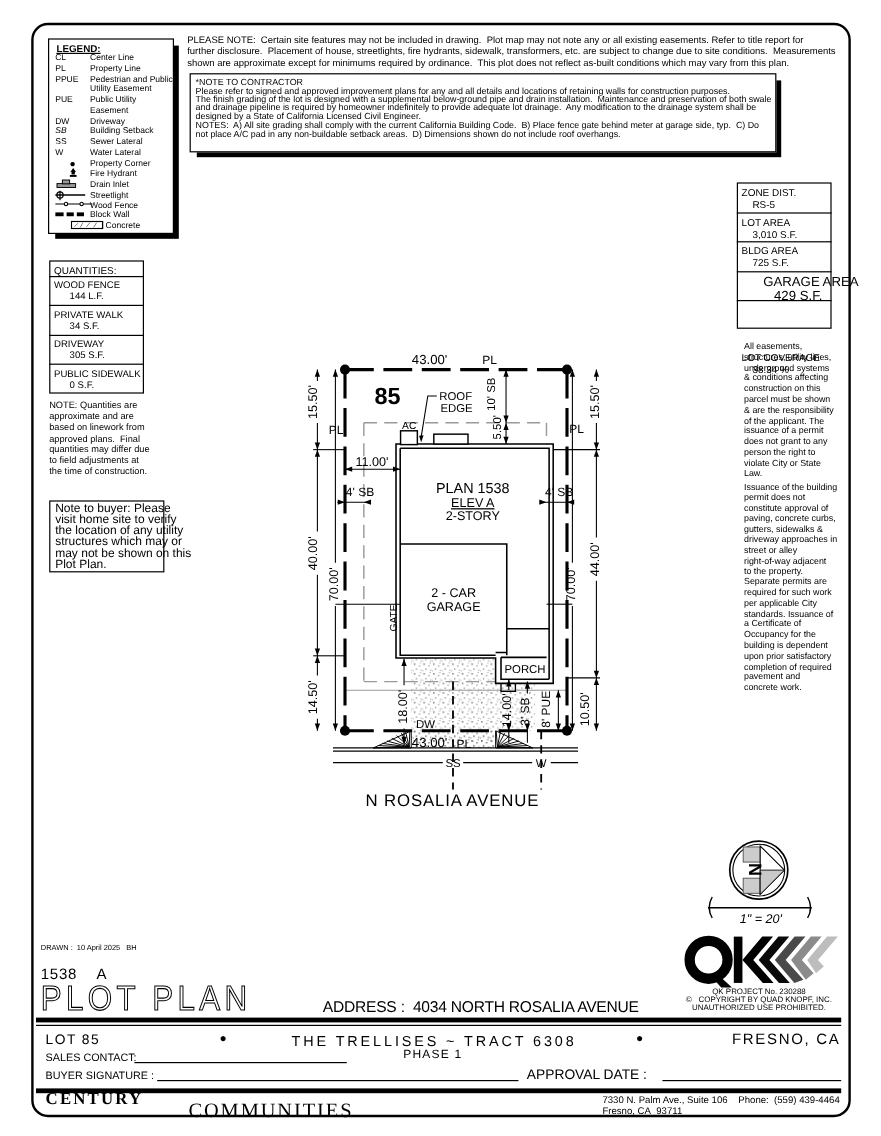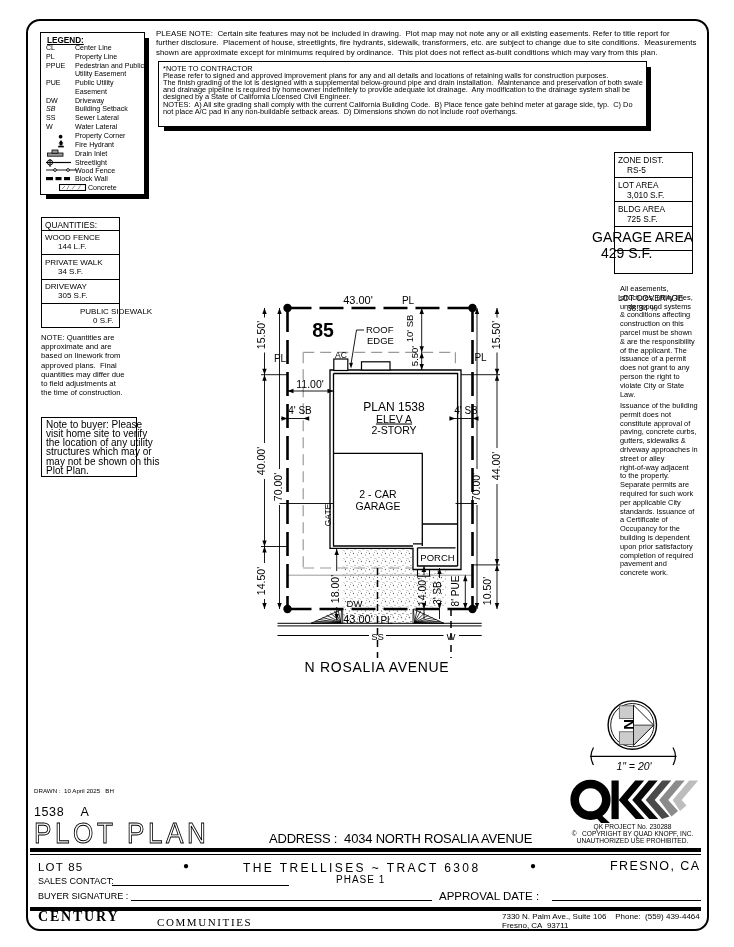"GARAGE AREA" div.abs { font-size: 14px -> 11px; left: 592px -> 636px }
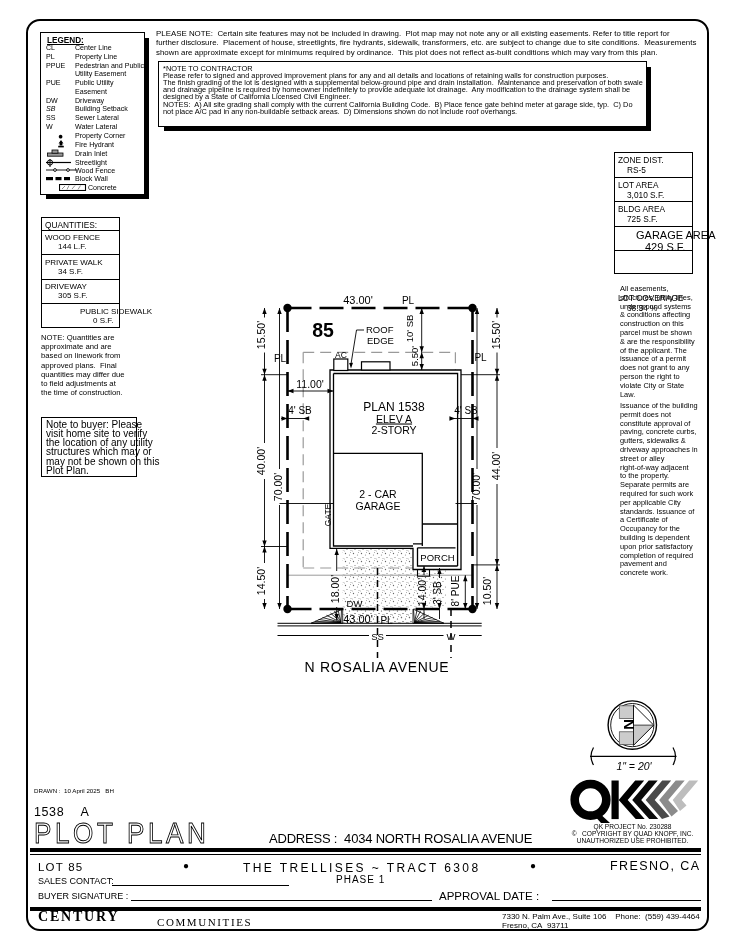"PUBLIC SIDEWALK" div.abs { margin-left: 35px -> none }
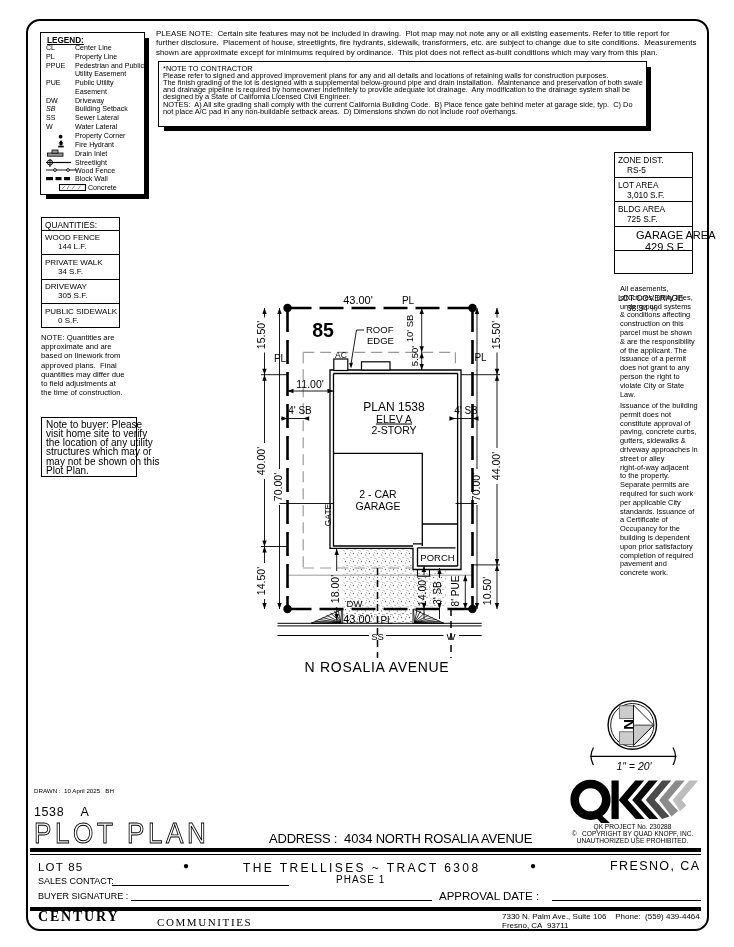"COMMUNITIES" div.abs { font-size: 11px -> 17px }
